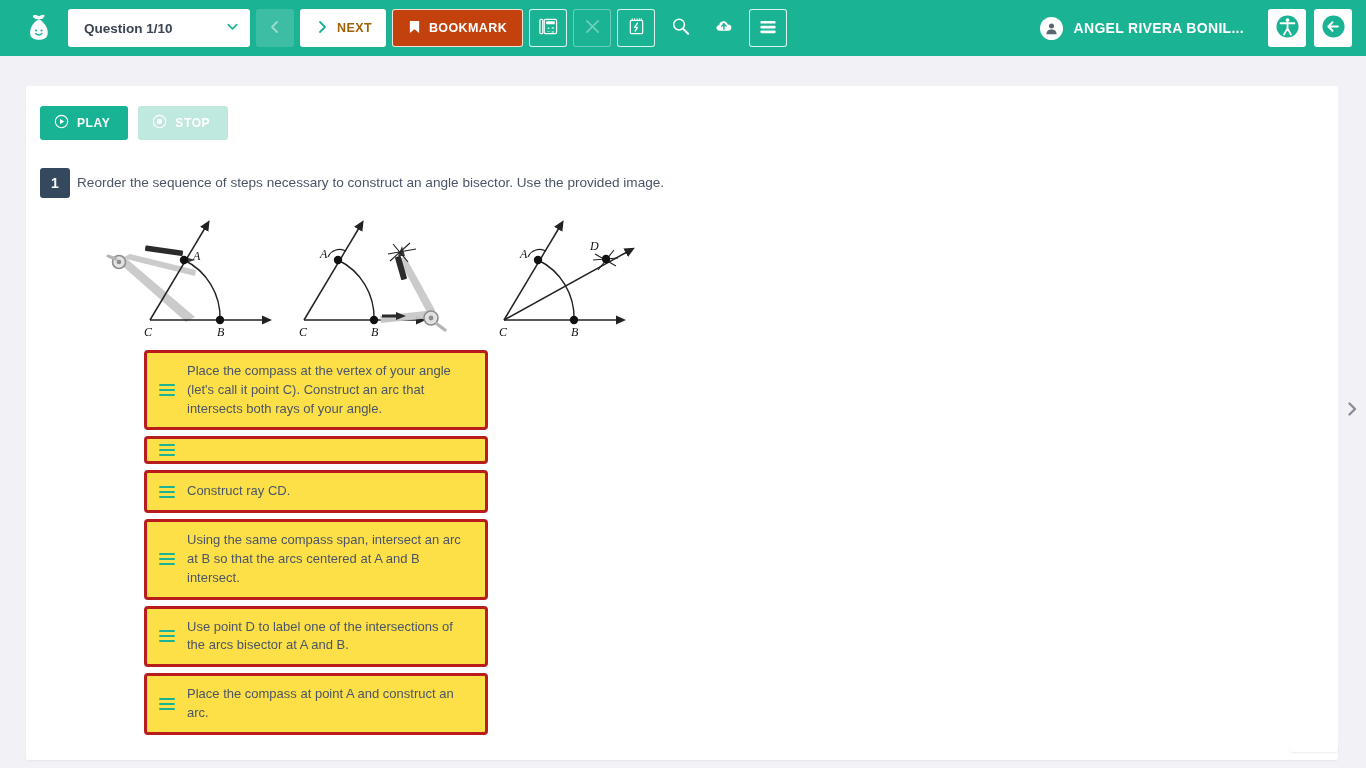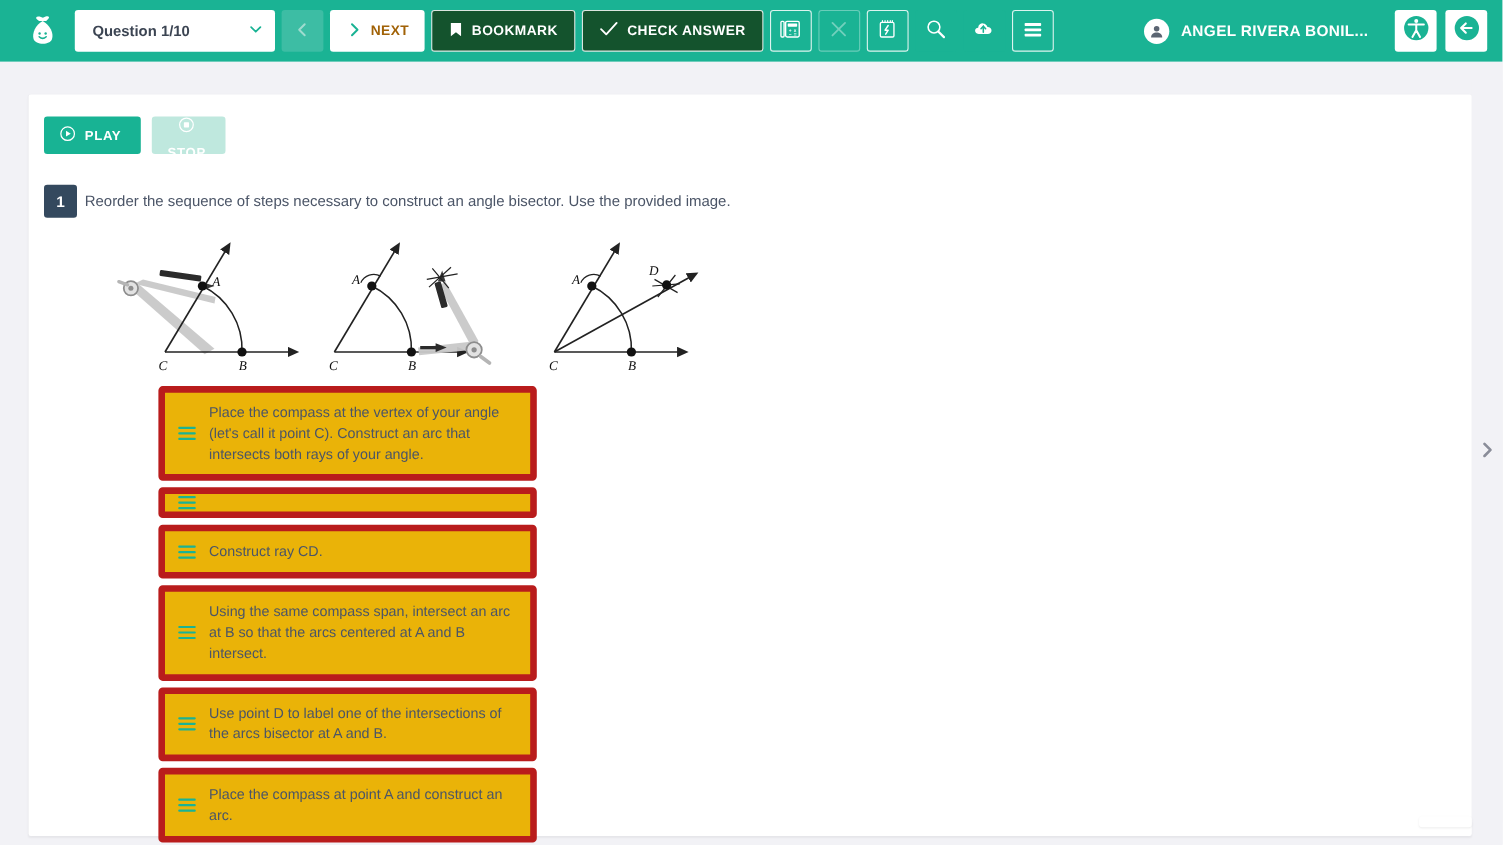"BOOKMARK" .navbtn.solid { background: #14532d -> #c2410c }
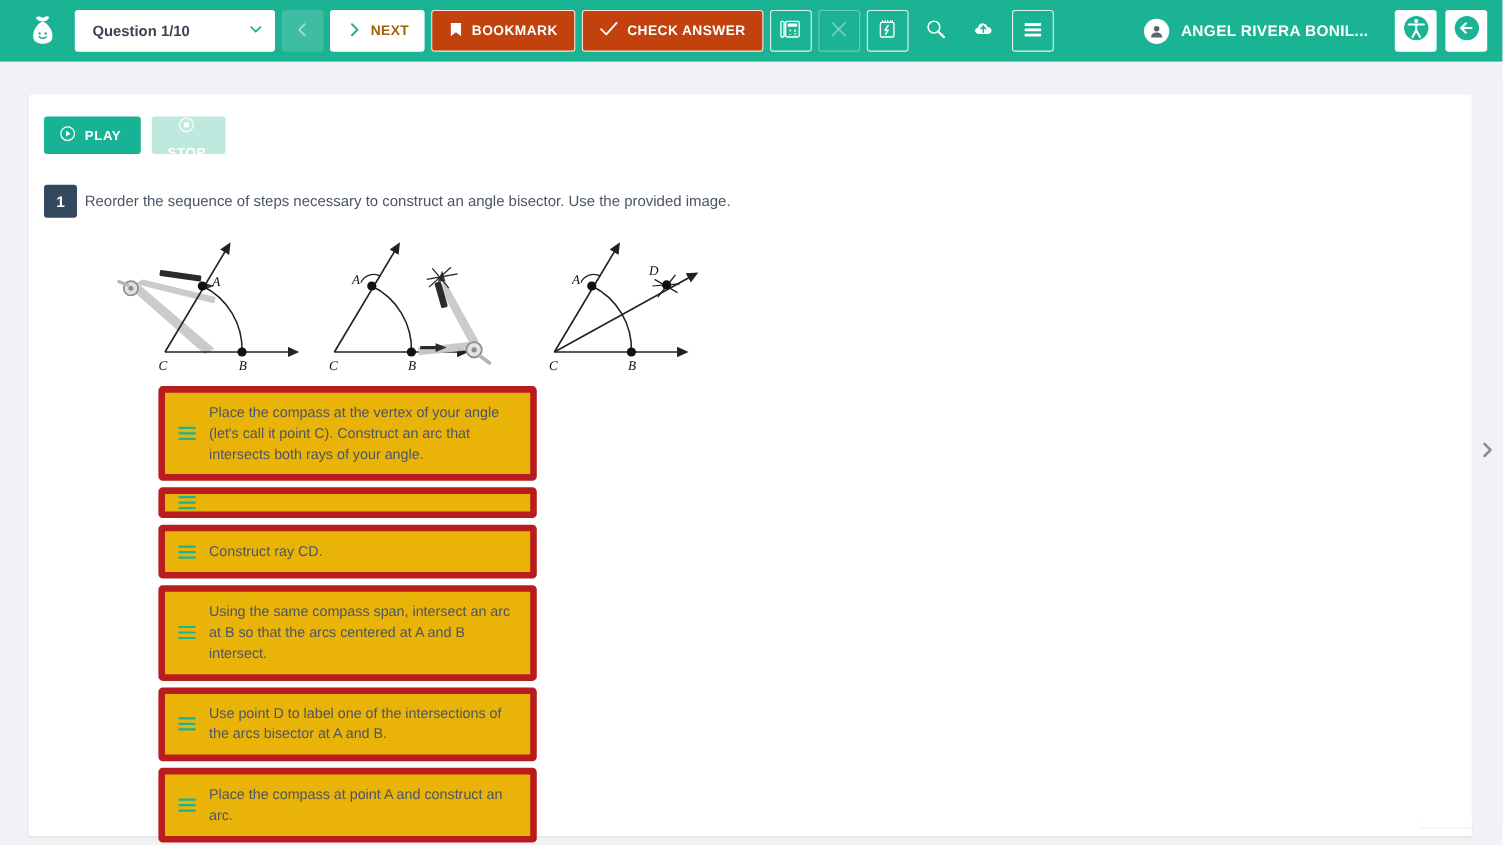"CHECK ANSWER" div.navbtn { html: <div> <span> <svg> <path></path> </svg> </span> <span>CHECK ANSWER</span> </div> -> none }
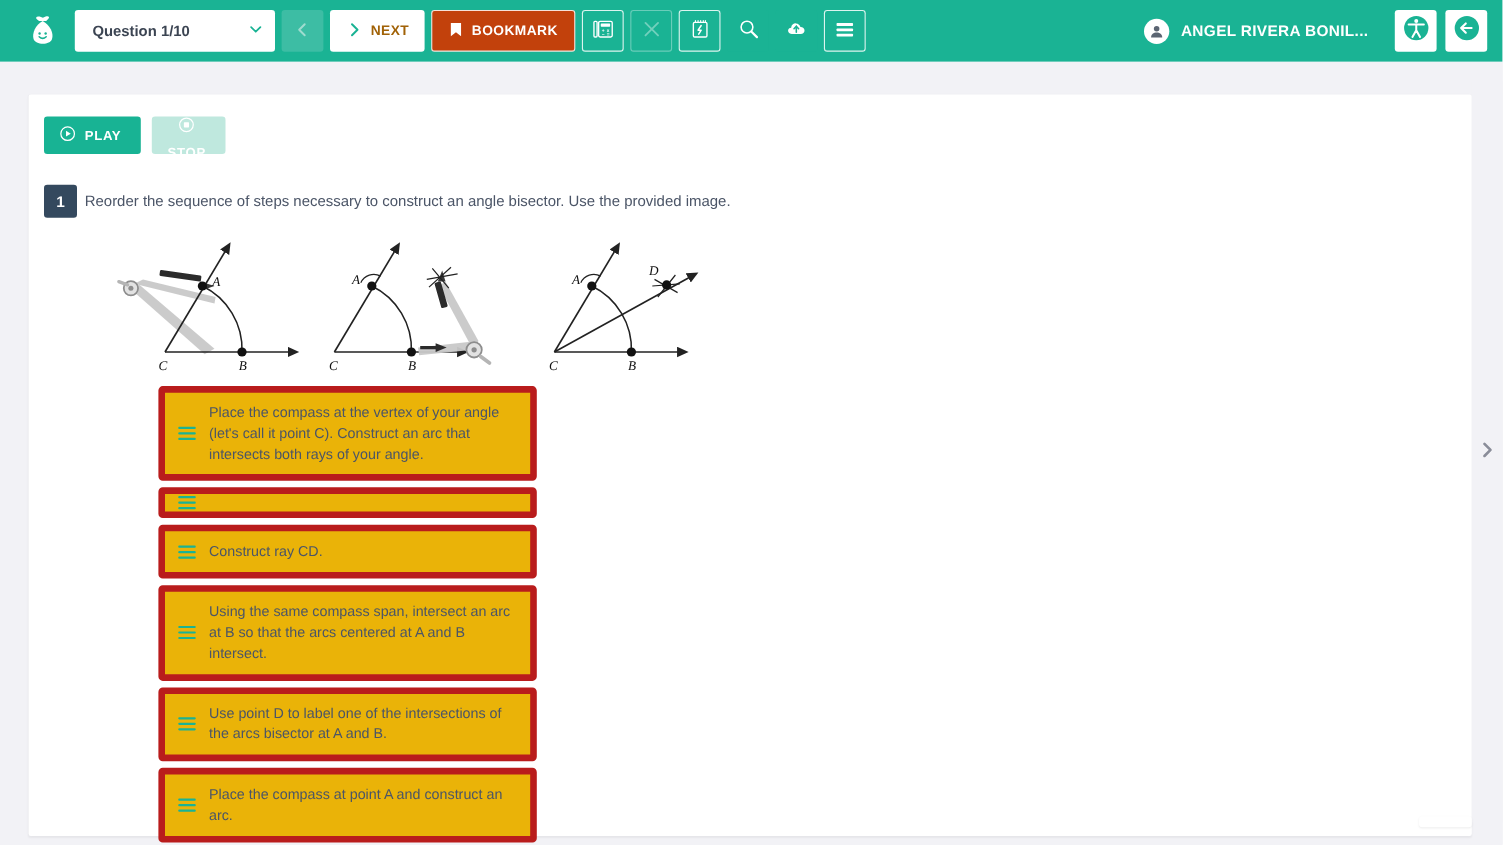"STOP" .mediabtn.stop { flex-direction: column -> none }
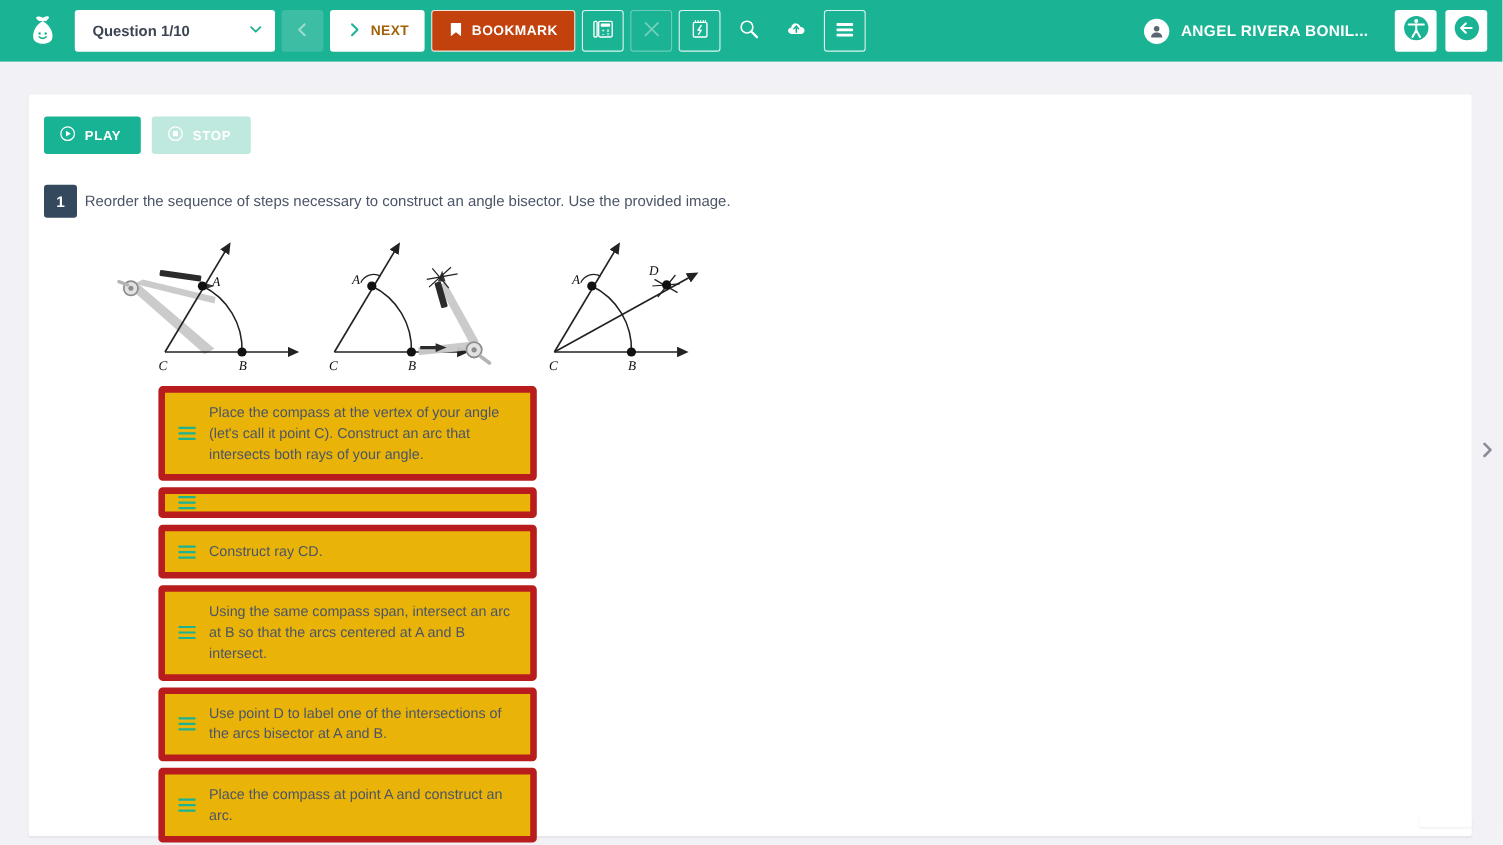"Place the compass at the" .step { background: #eab308 -> #fde047; border: 6px solid #b91c1c -> 3px solid #b91c1c }
